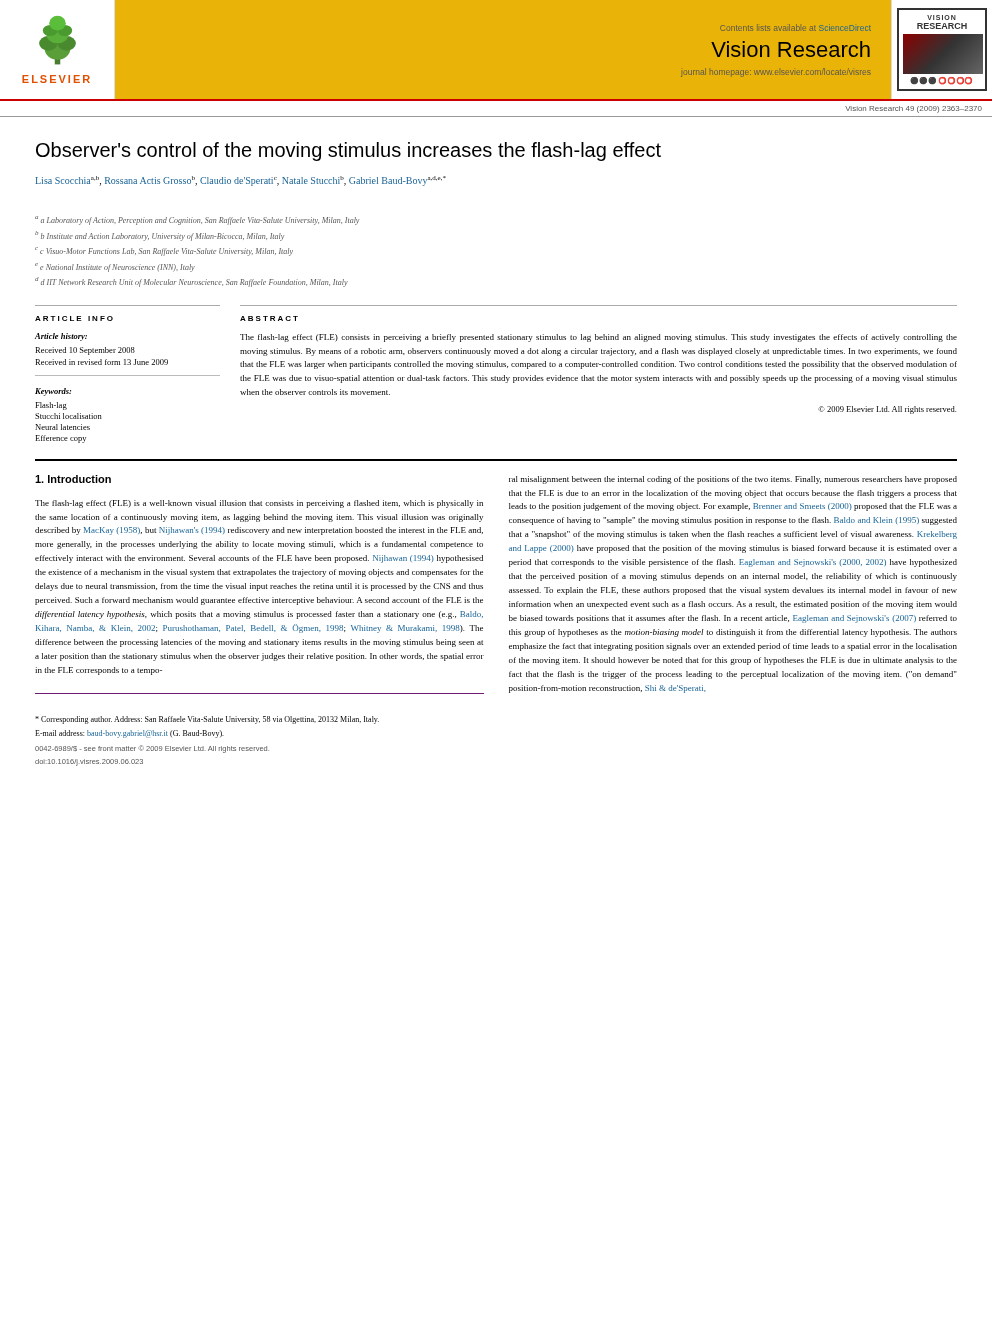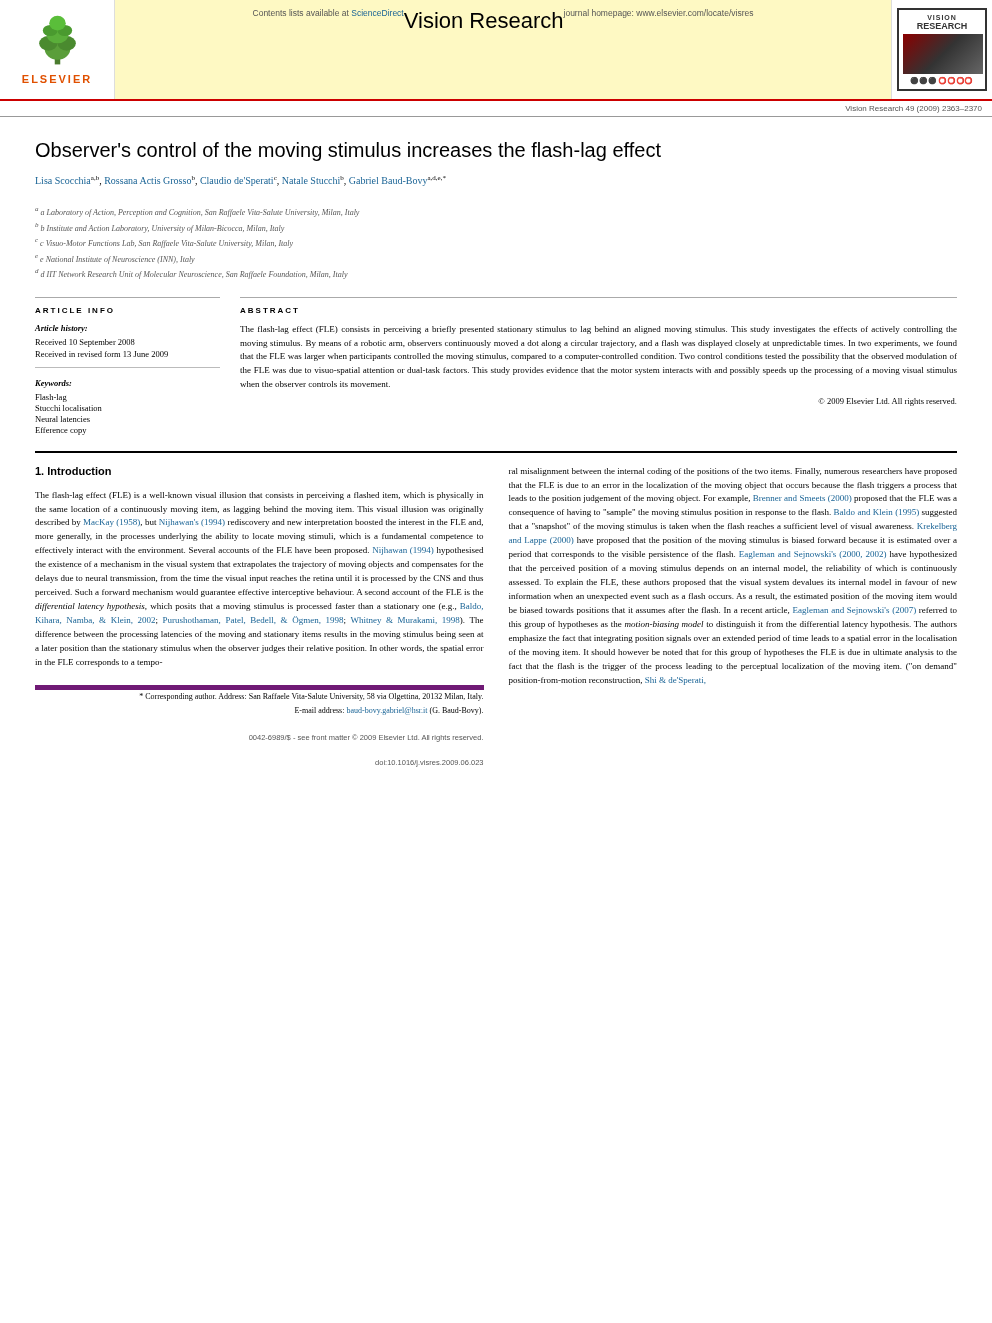"Contents lists available at" .journal-title-area { align-items: flex-start -> flex-end; background: #fef9c3 -> #eab308; flex-direction: row -> column }
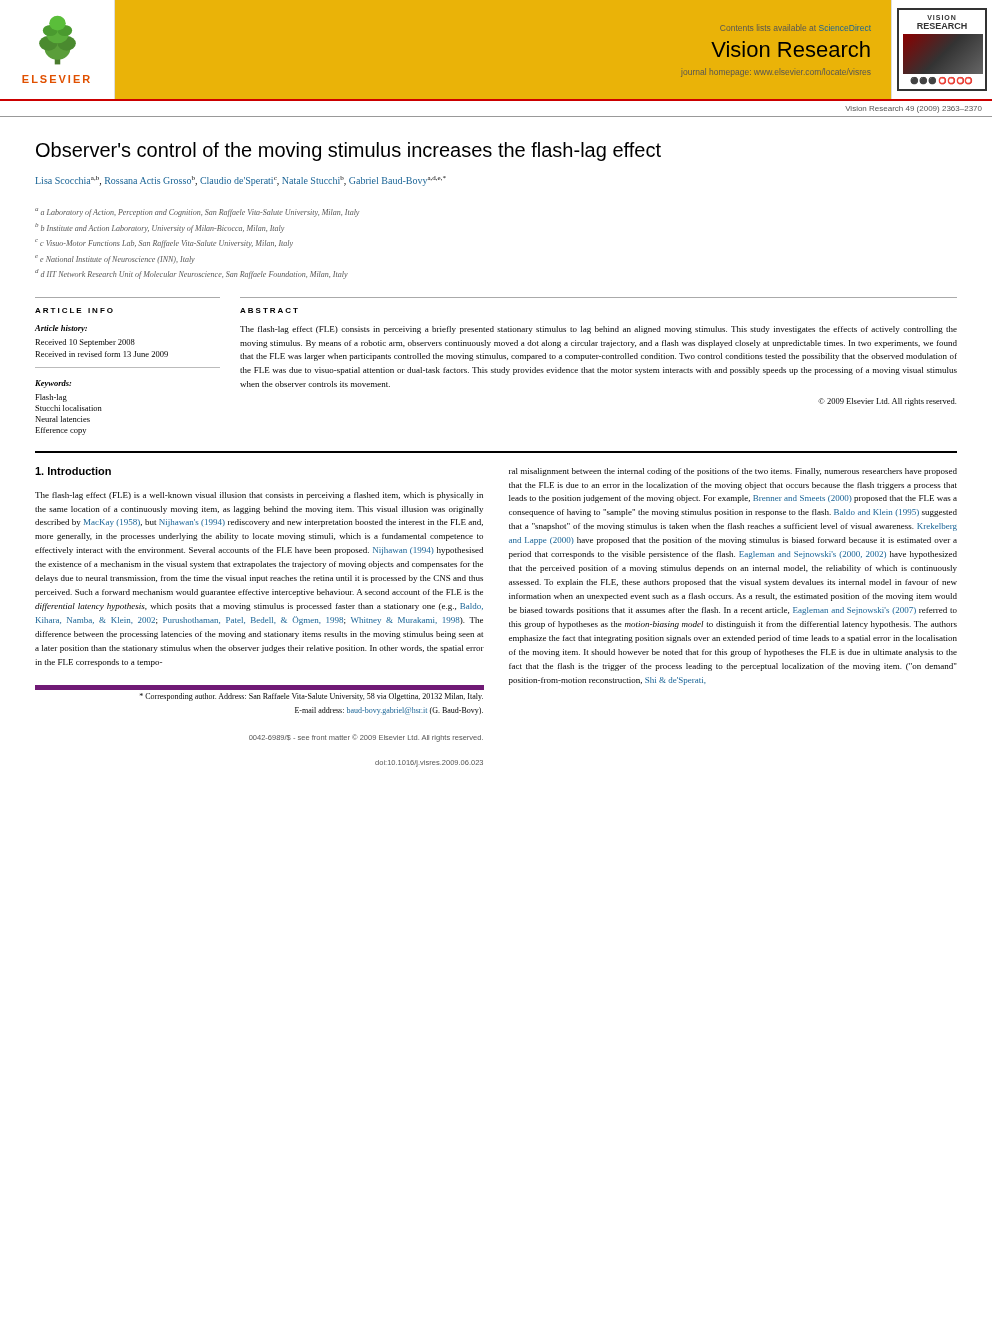"Lisa Scocchiaa,b, Rossana Actis Grossob," .authors-line { margin-bottom: 16px -> 24px }
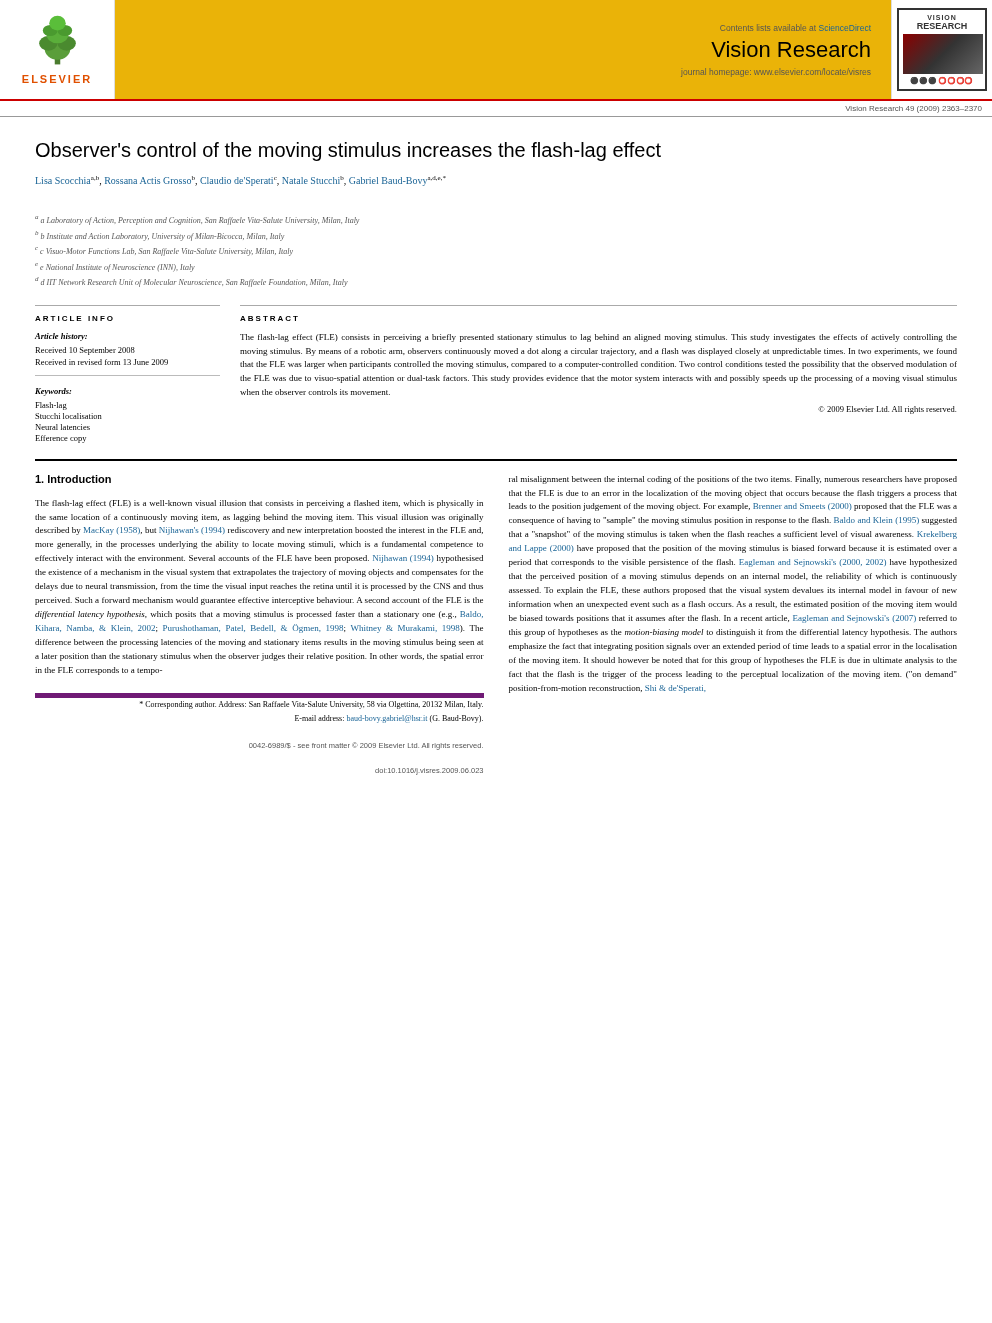"* Corresponding author. Address: San" .footer-notes { border-top: 5px solid #701a75 -> 1px solid #701a75; padding-top: 1px -> 20px; text-align: right -> none }
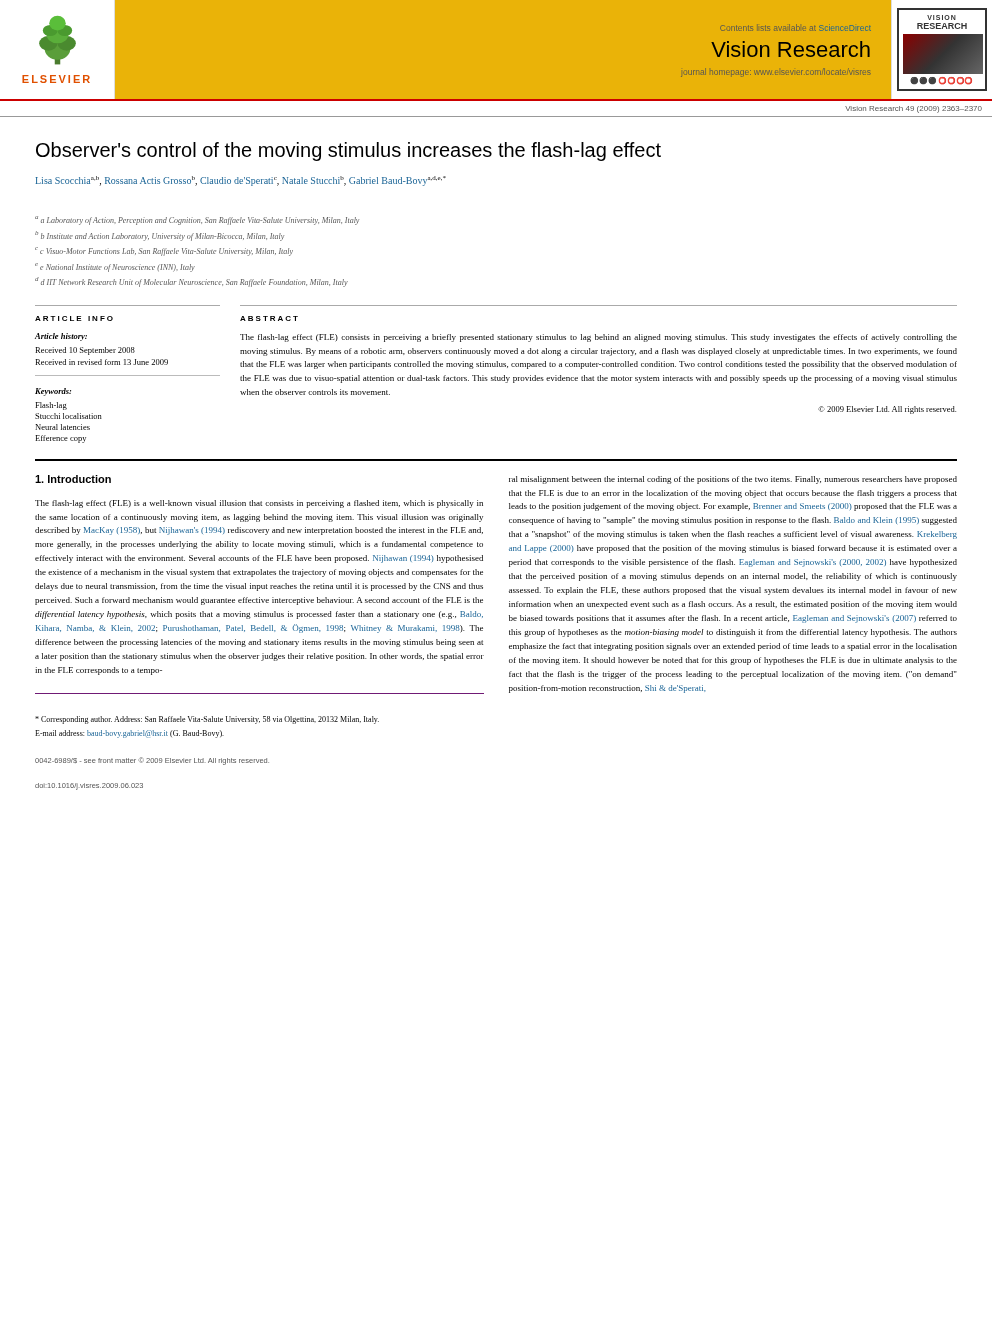"0042-6989/$ - see front matter" .footer-bottom-line { margin-top: 16px -> 4px }
